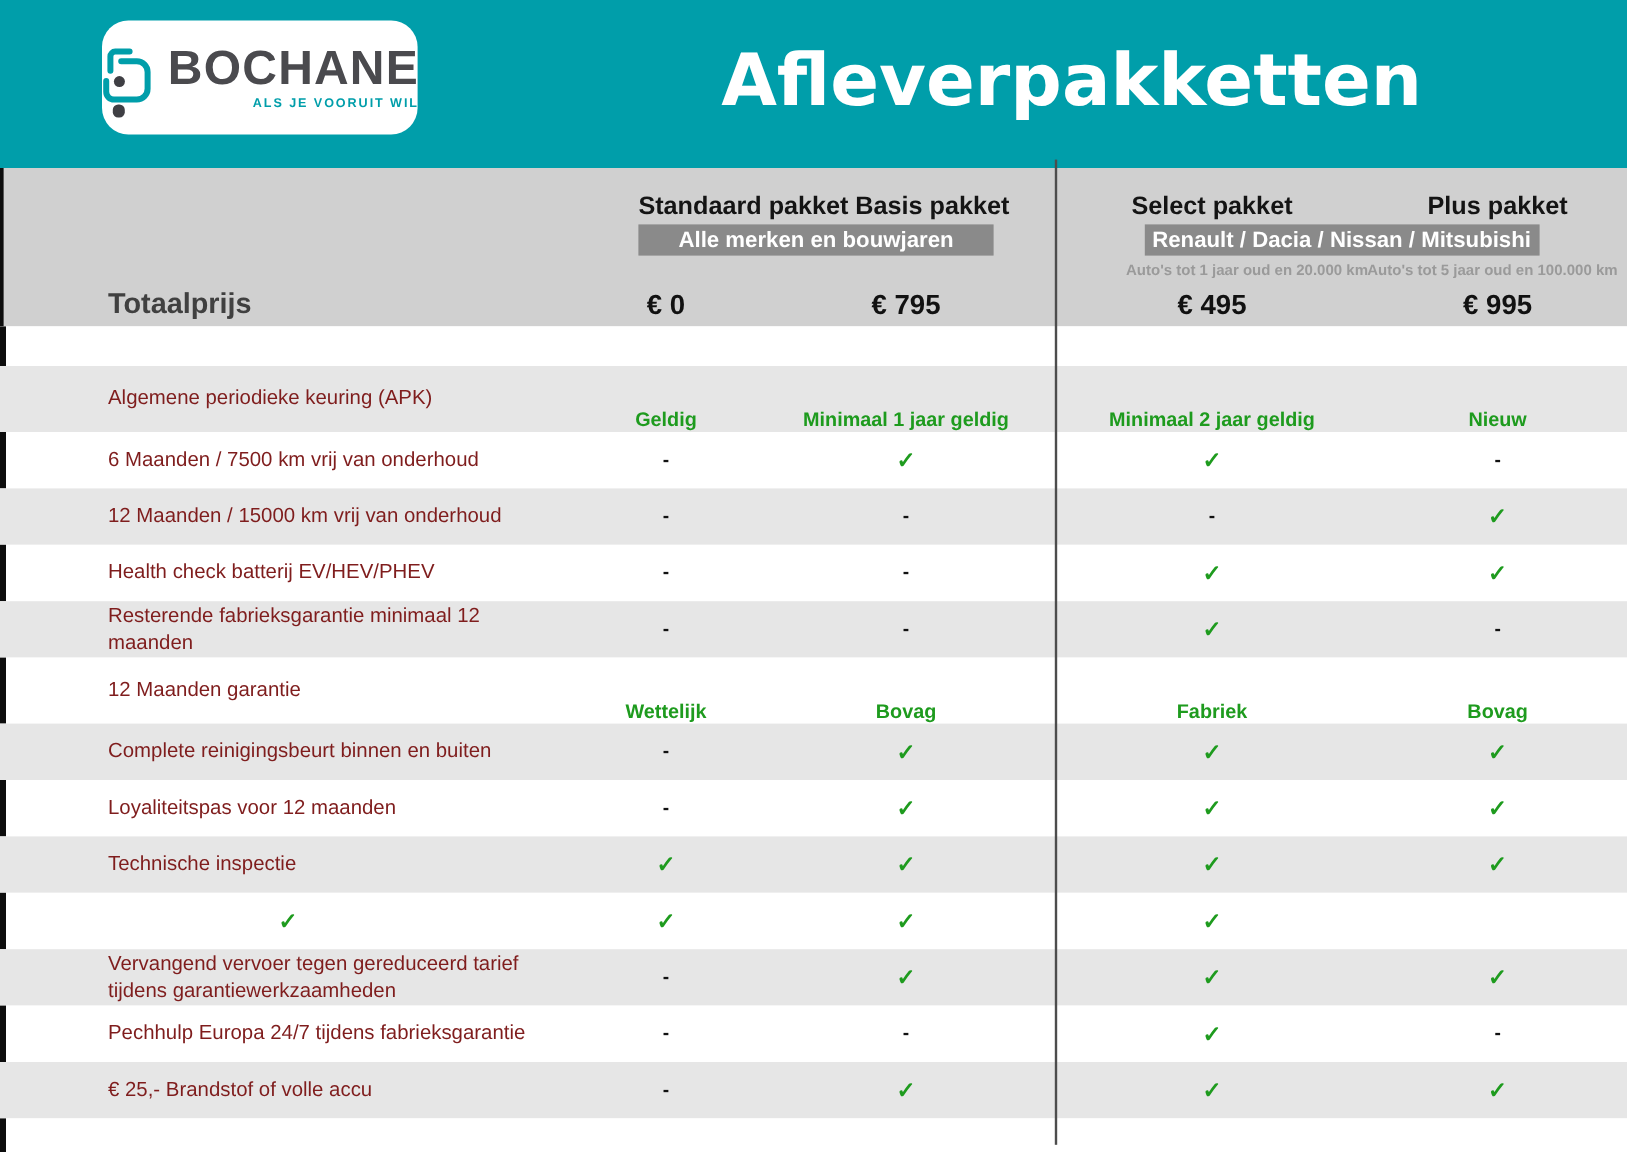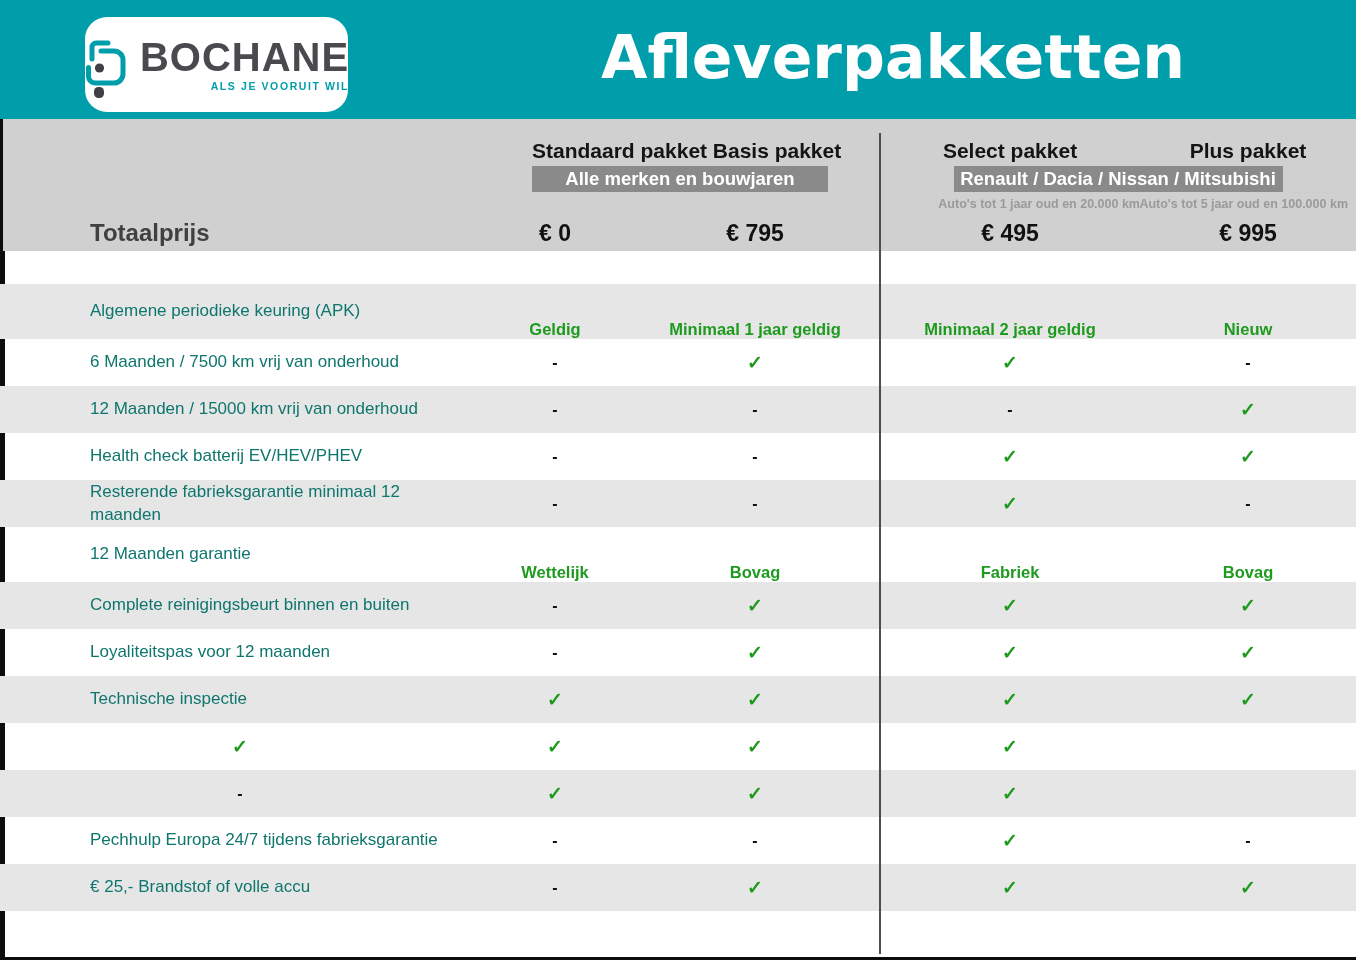"BOCHANE" .topbar { height: 119px -> 140px }
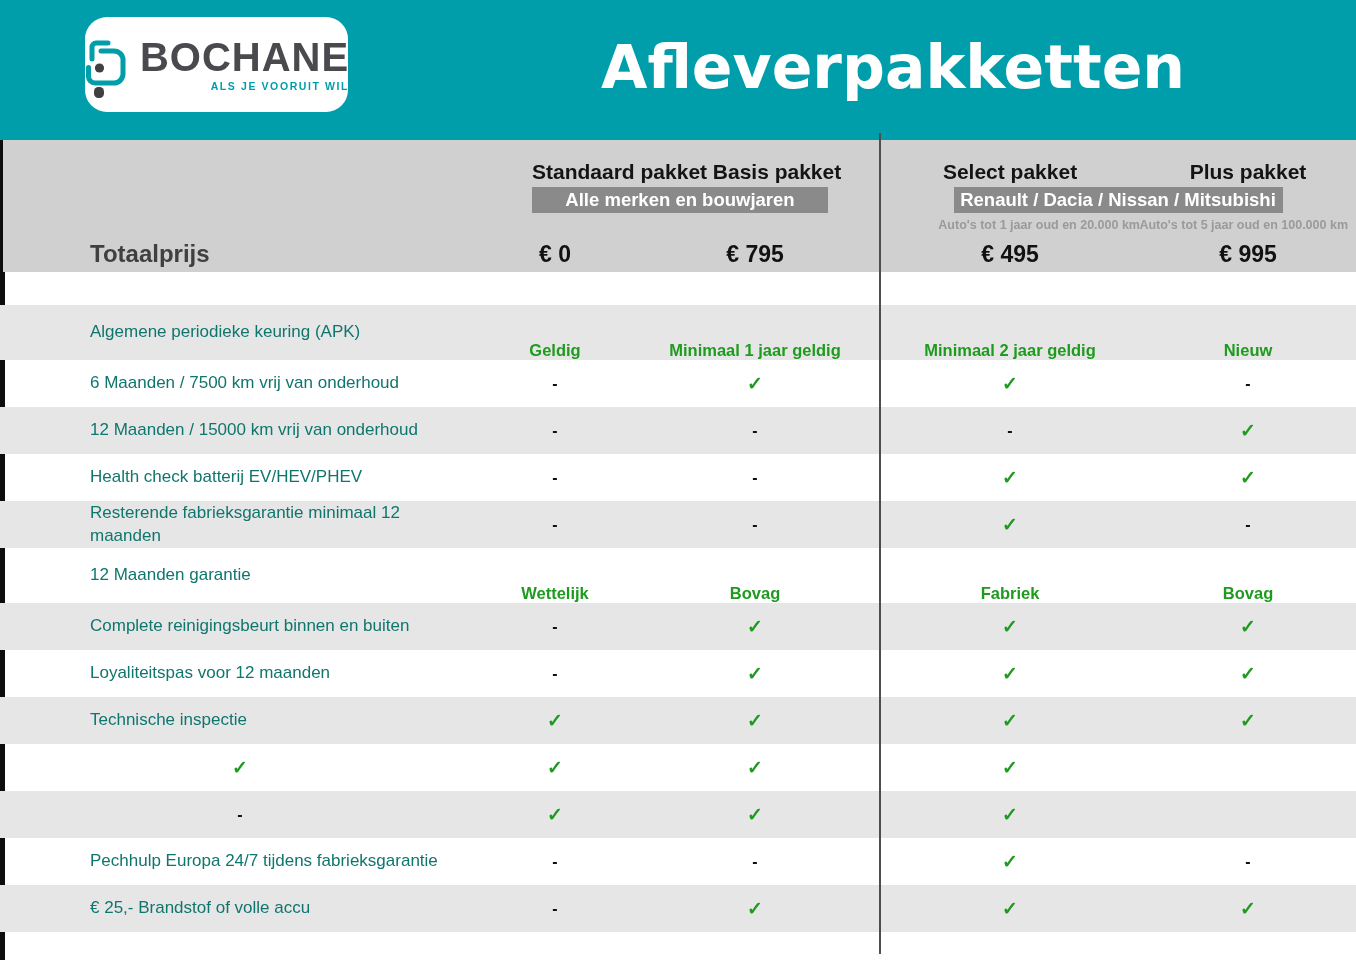"Algemene periodieke keuring (APK)" .flabel { color: #0f766e -> #7f1d1d }
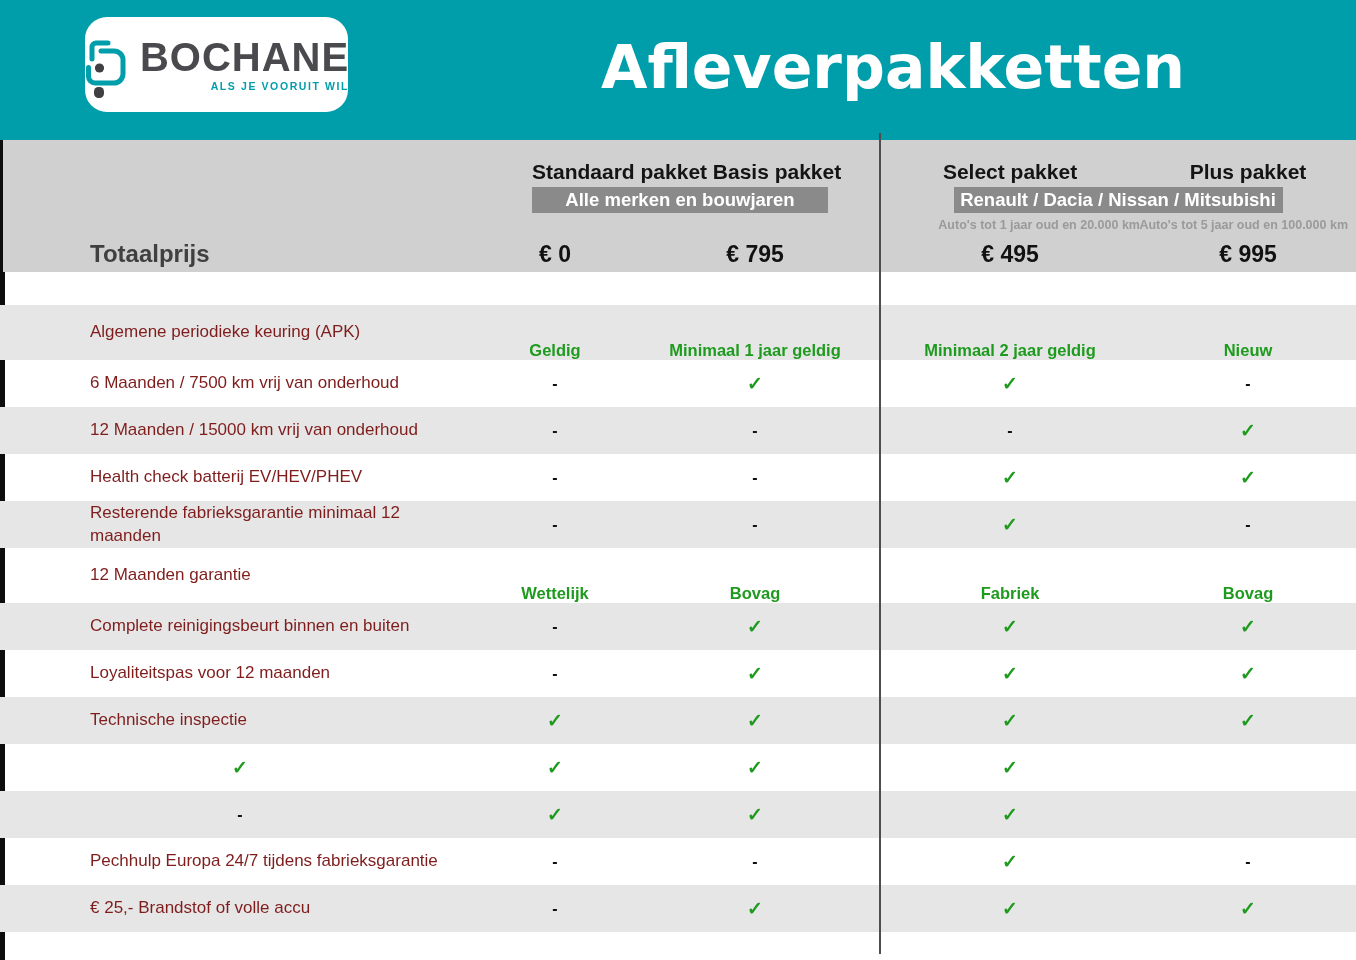"Vervangend vervoer tegen gereduceerd" div.fcell { html: none -> <div>Vervangend vervoer tegen gereduceerd tarief tijdens garantiewerkzaamheden</div> }
